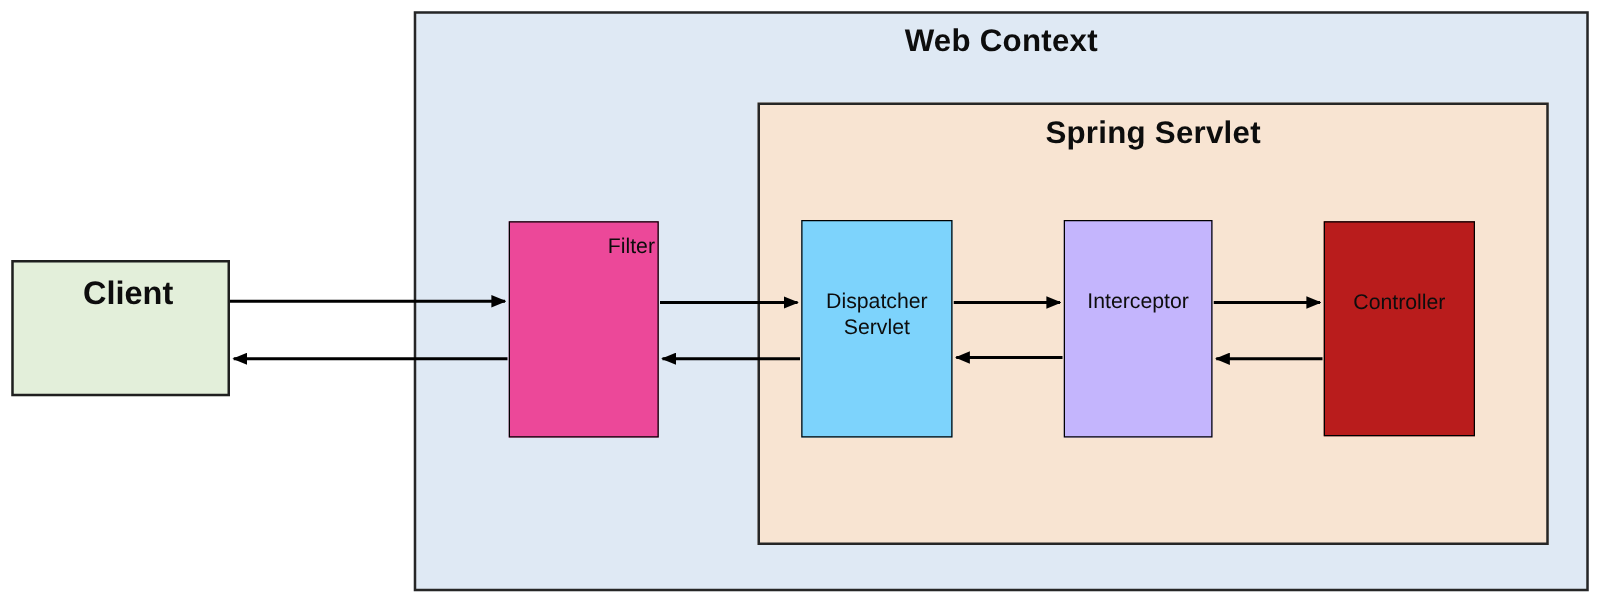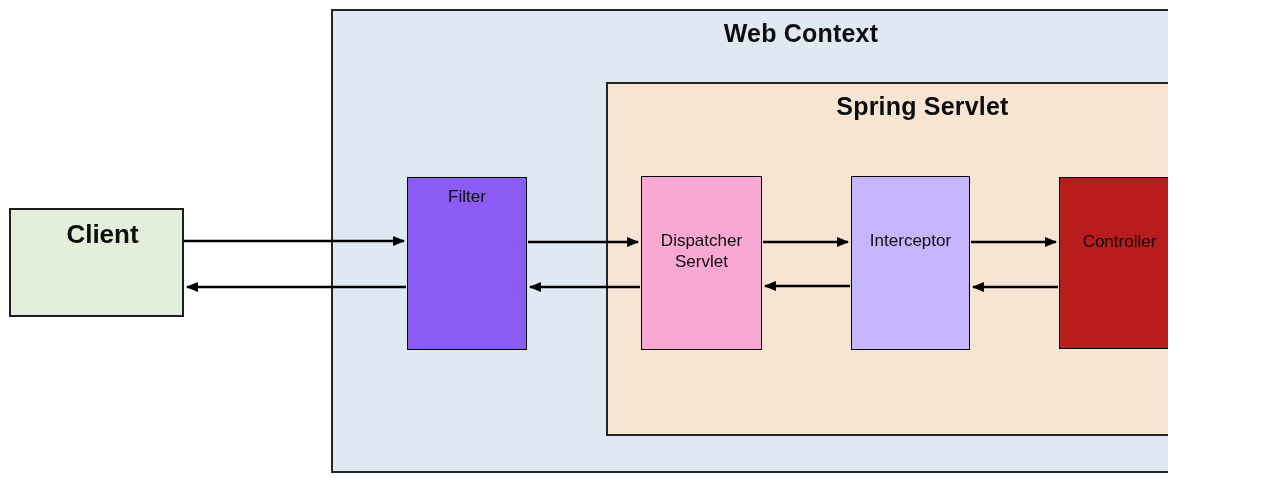"Web Context" .canvas { width: 1168px -> 1280px }
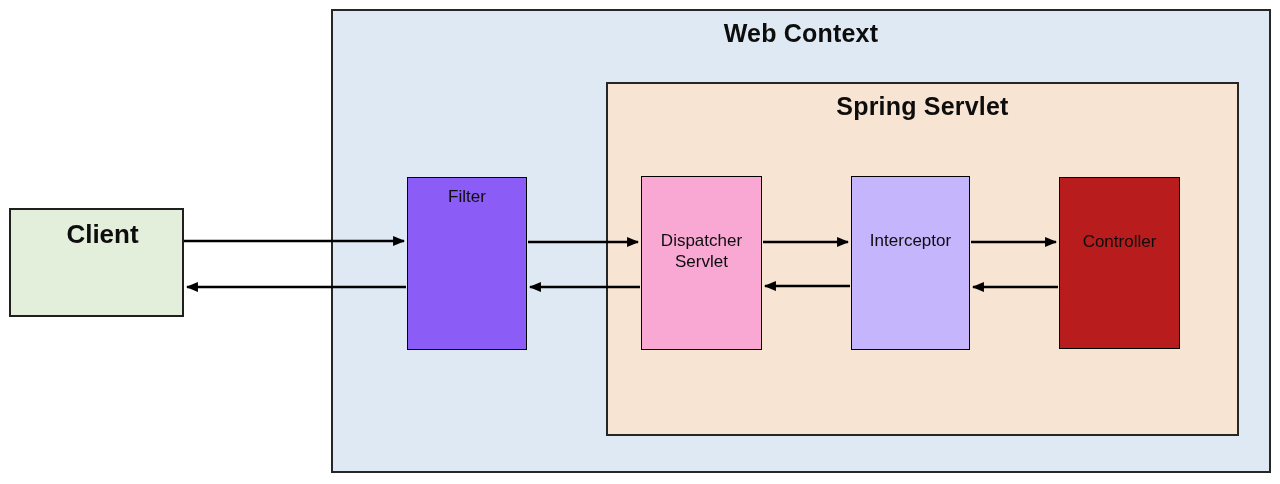"Filter" div.box { background-color: #8b5cf6 -> #ec4899; text-align: none -> right }
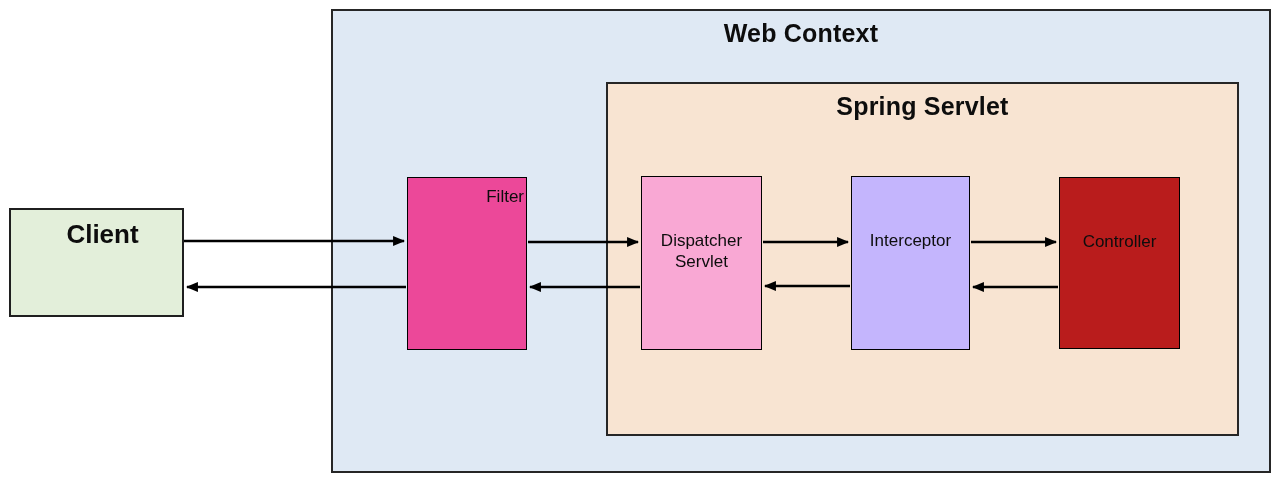"Dispatcher Servlet" div.box { background-color: #f9a8d4 -> #7dd3fc }
